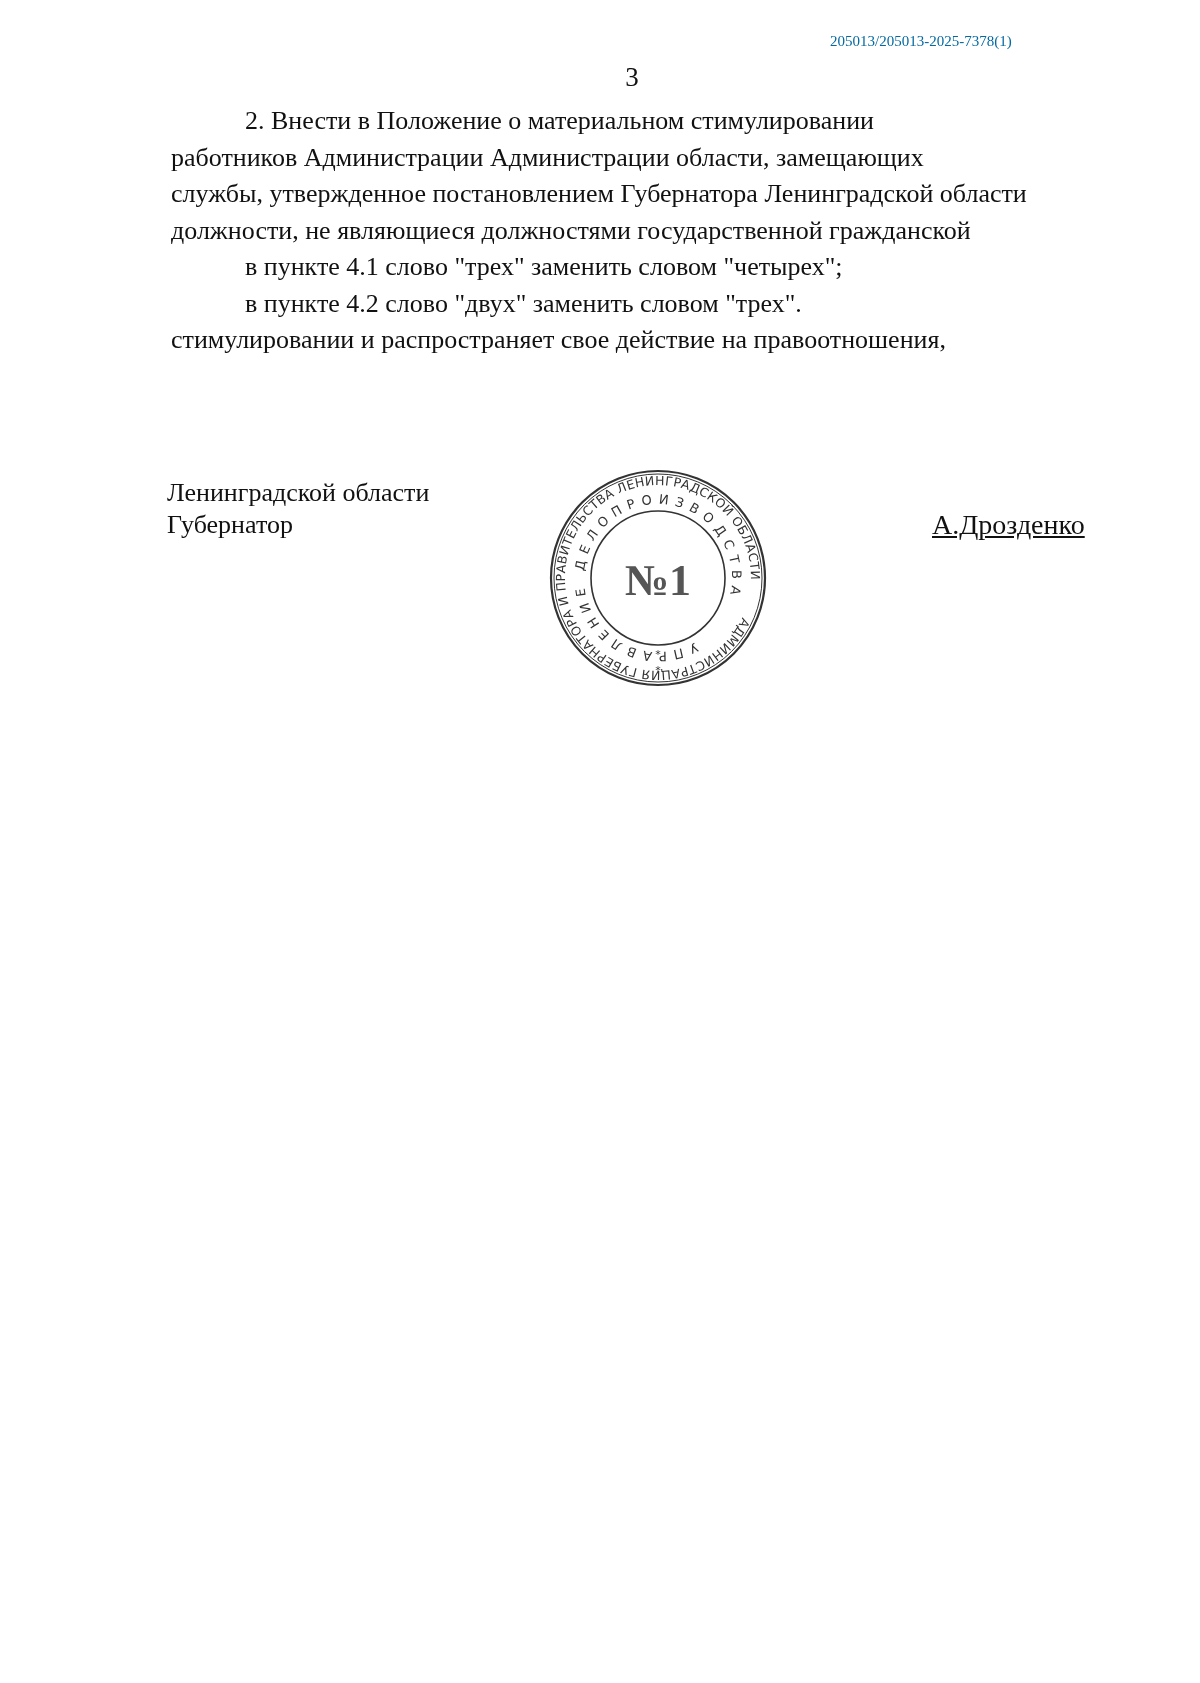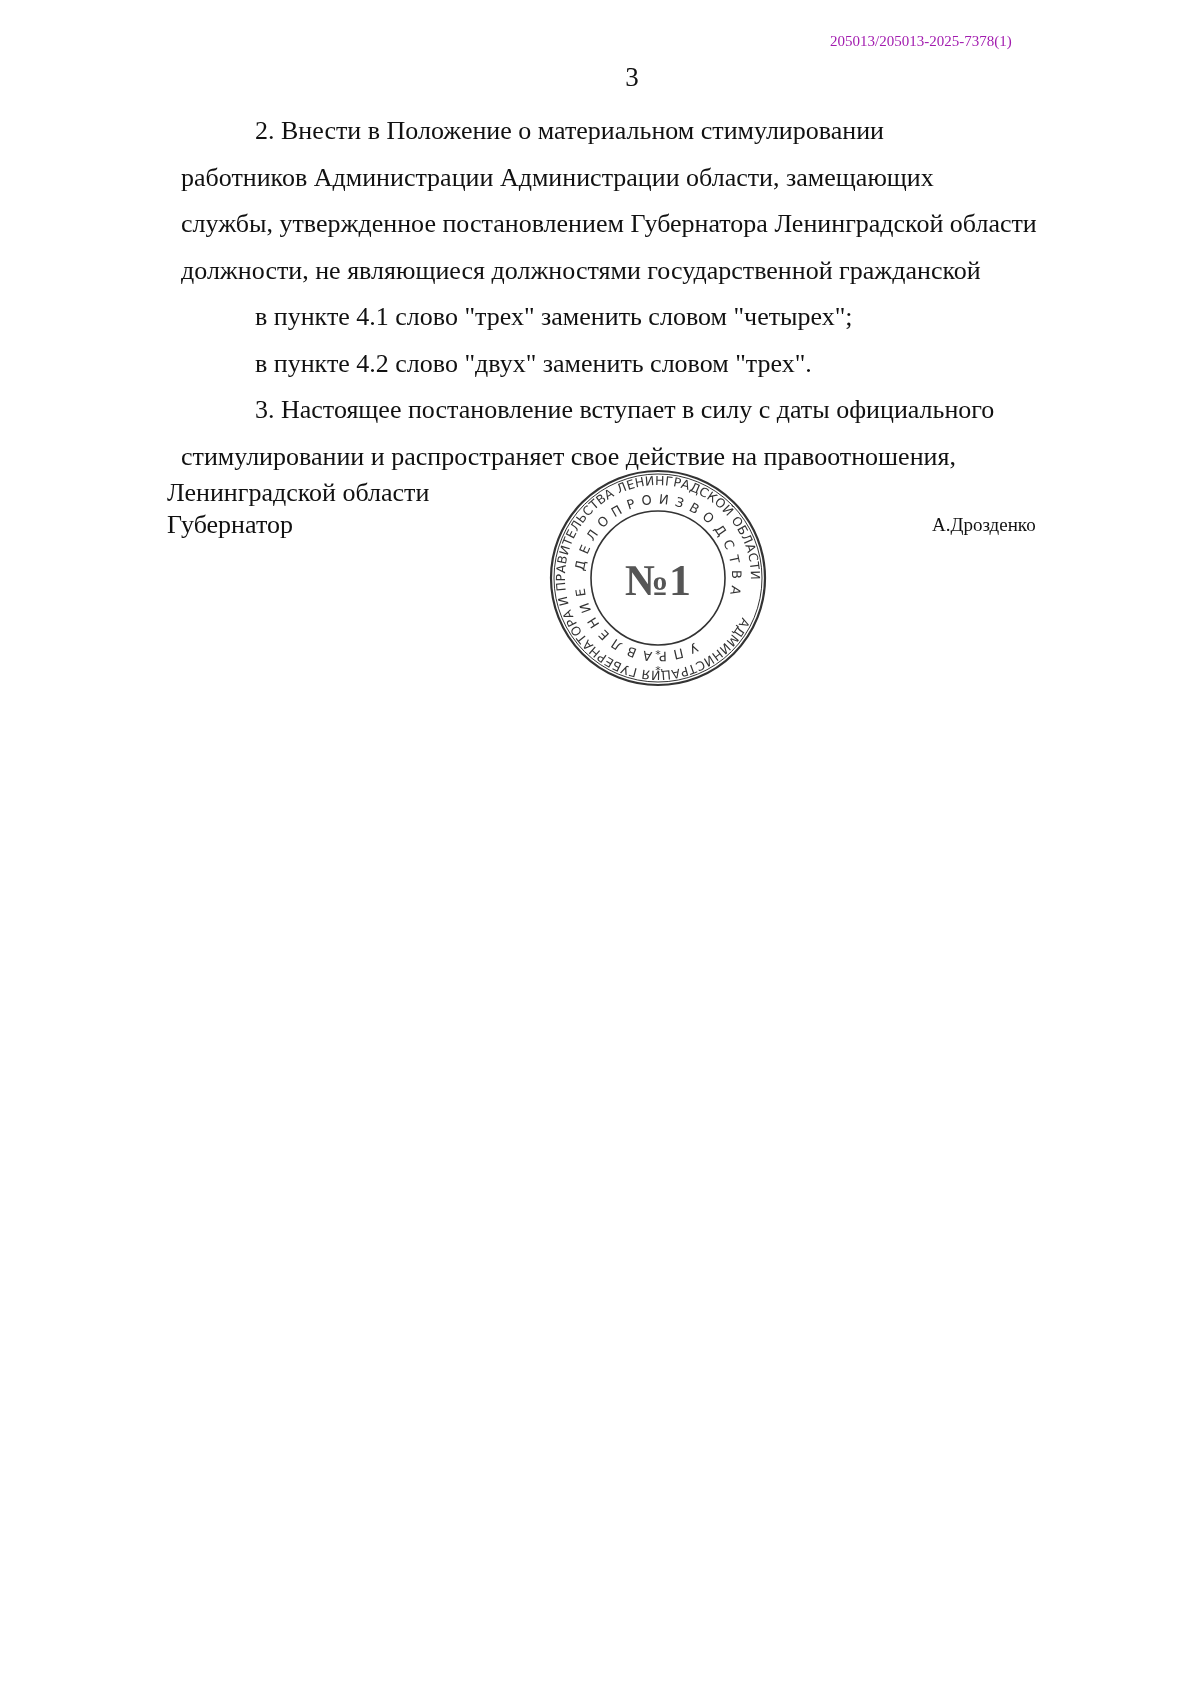"205013/205013-2025-7378(1)" .docid { color: #a21caf -> #0369a1 }
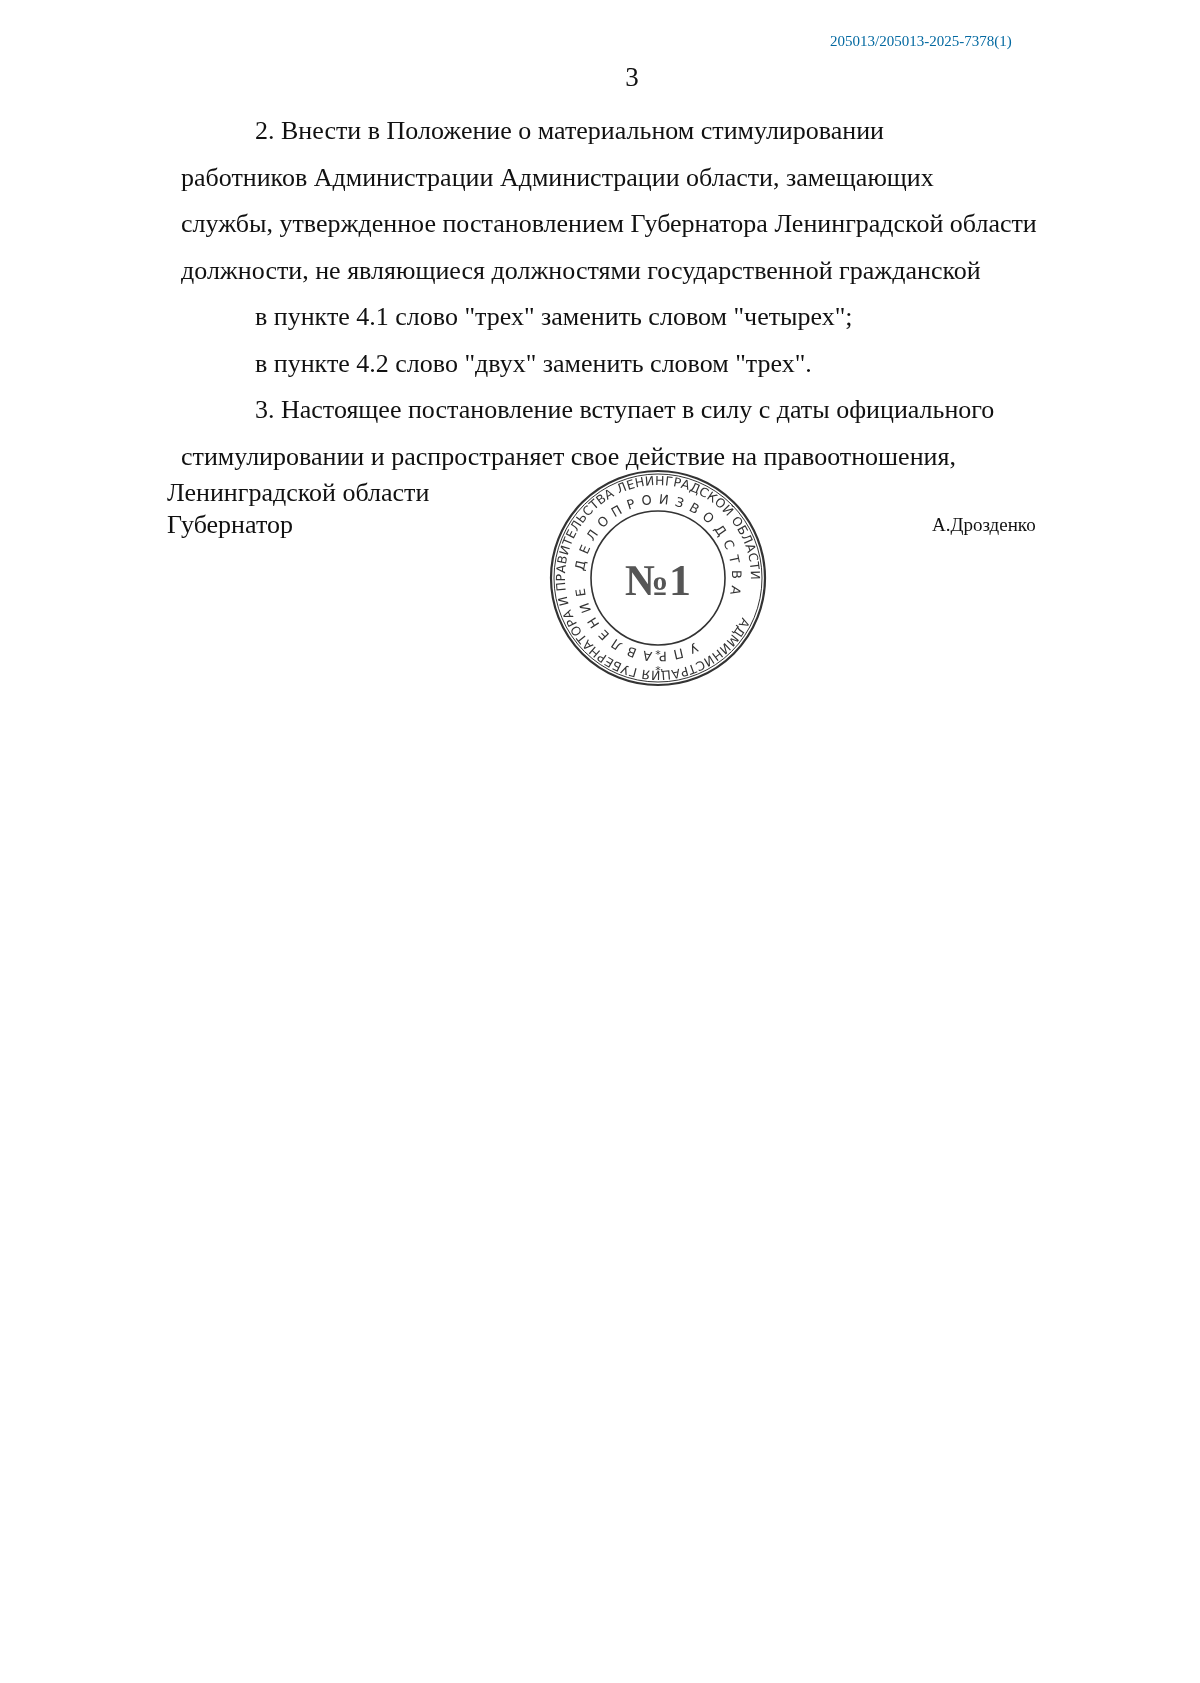"2. Внести в Положение о" .body p { margin: 14px -> 4px }
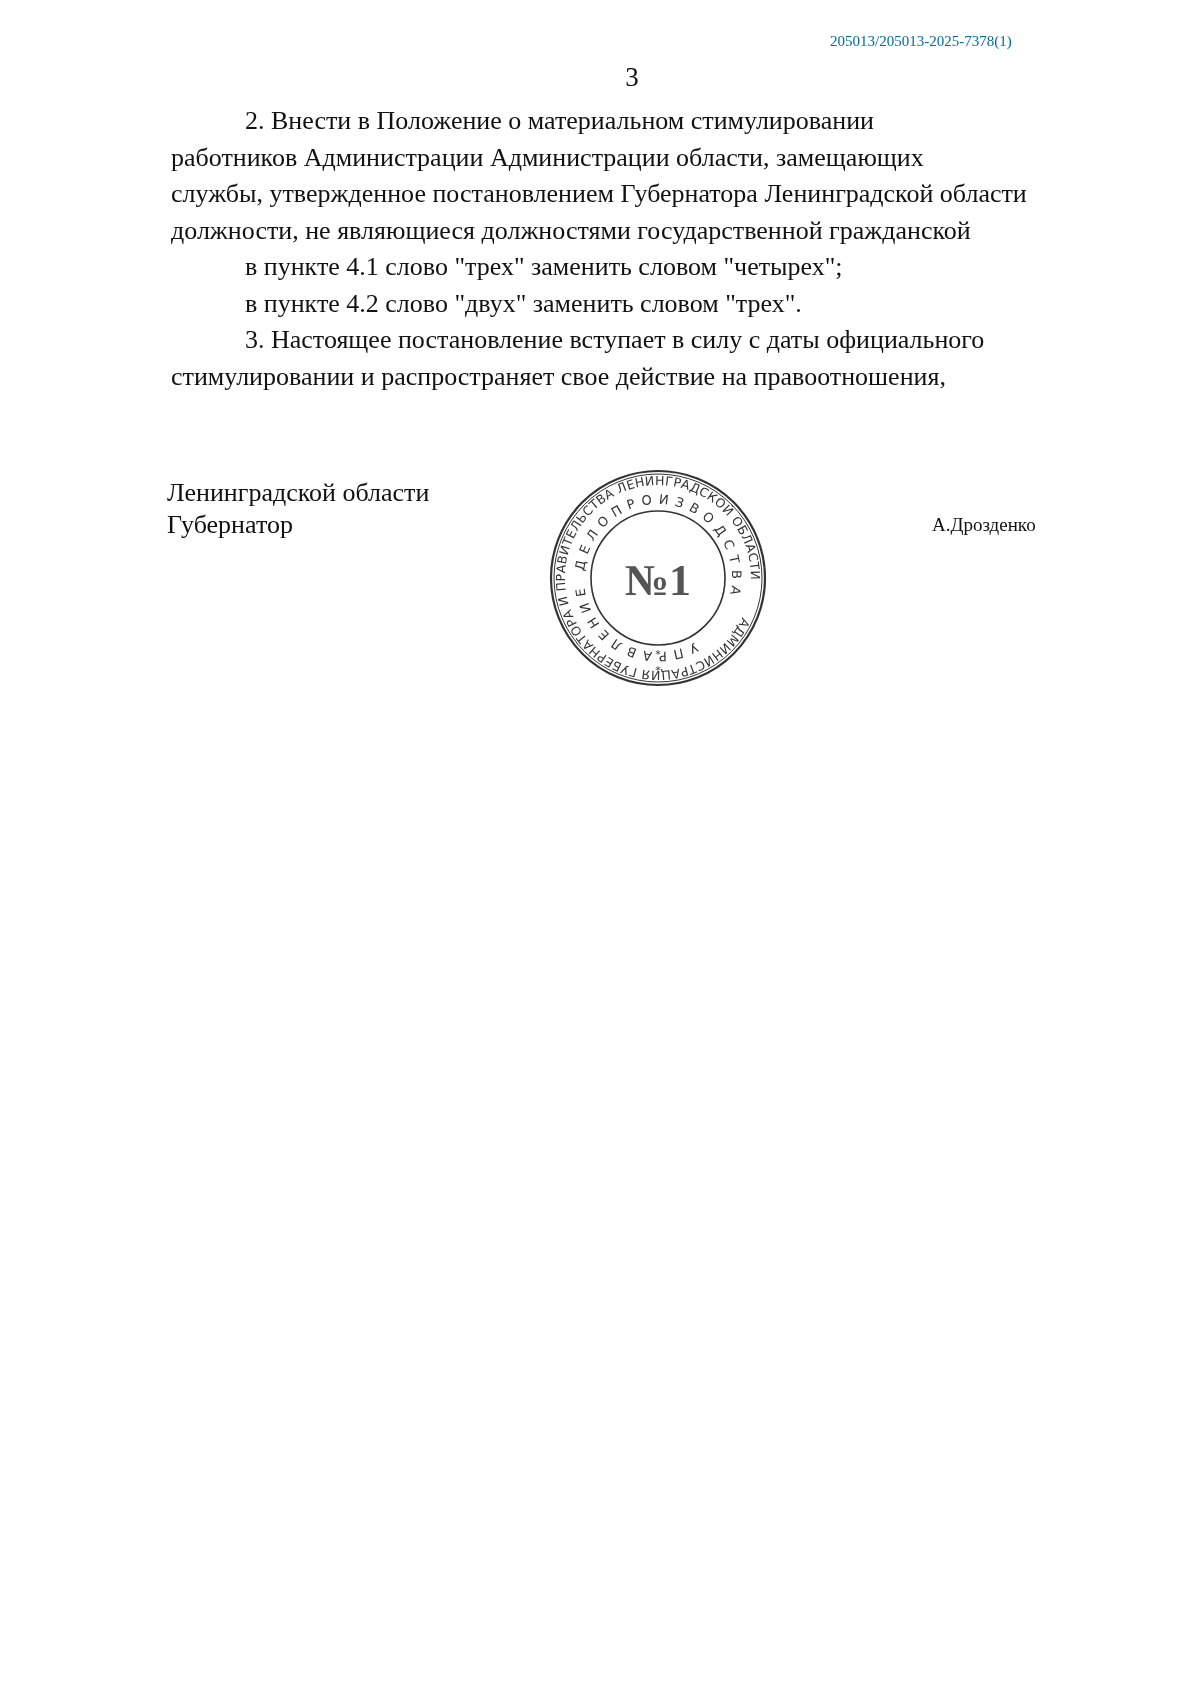"3. Настоящее постановление вступает в" p.indent { html: <p>3. Настоящее постановление вступает в силу с даты официального</p> -> none }
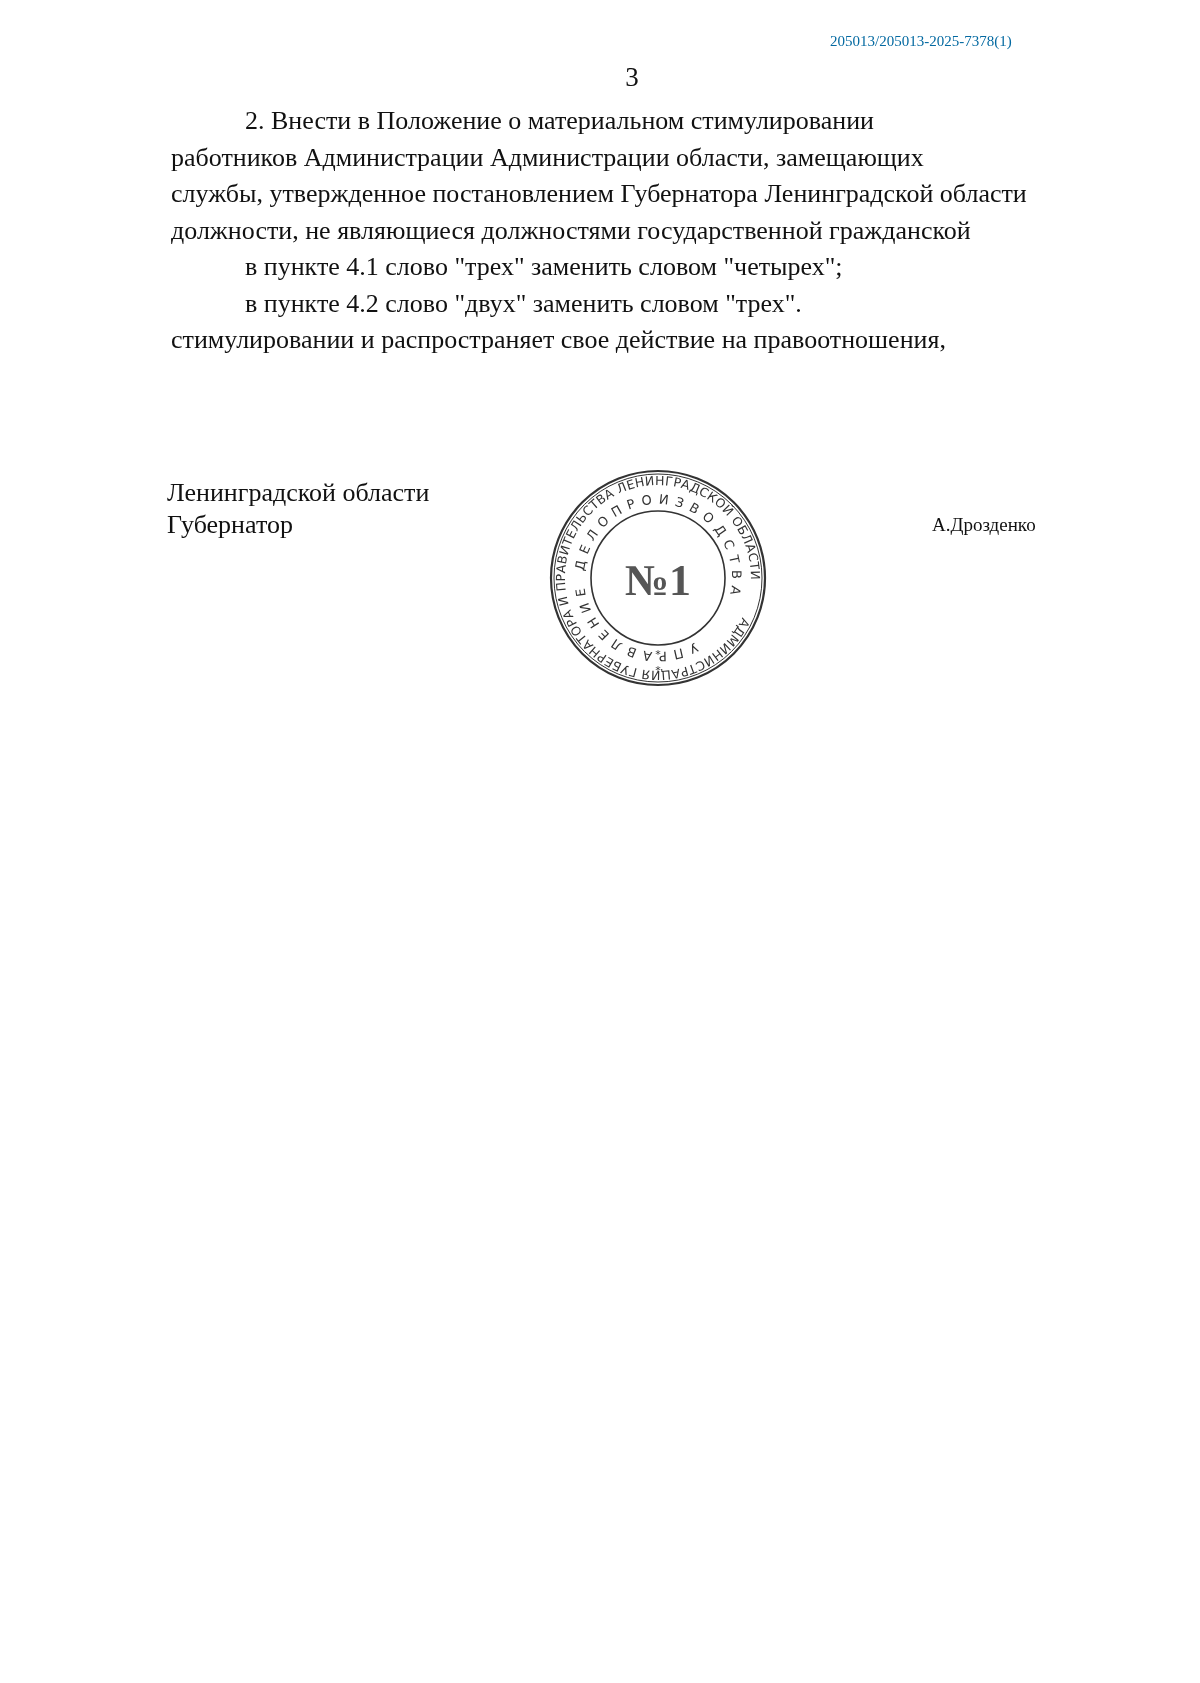"А.Дрозденко" .sig-right { font-size: 19px -> 28px; text-decoration: none -> underline }
